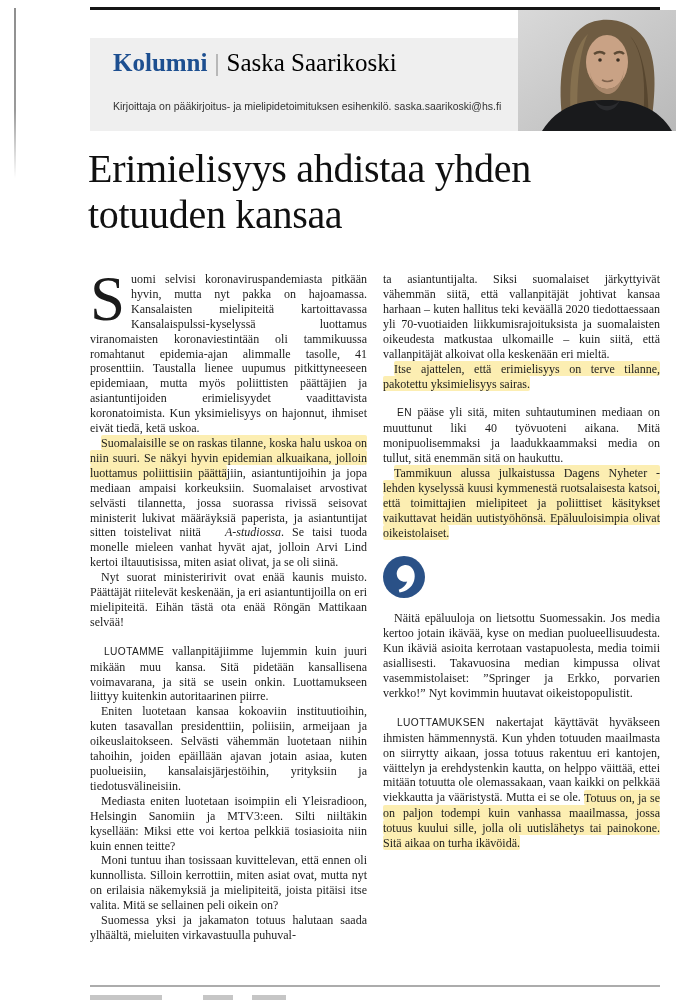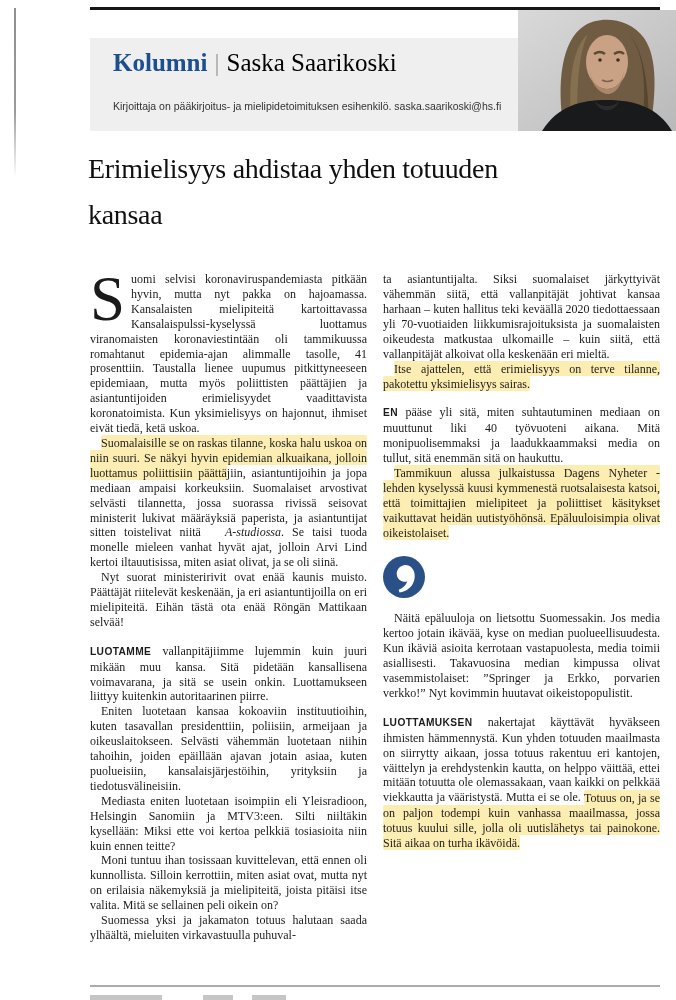"Erimielisyys ahdistaa yhden totuuden" .headline { font-size: 28px -> 40px }
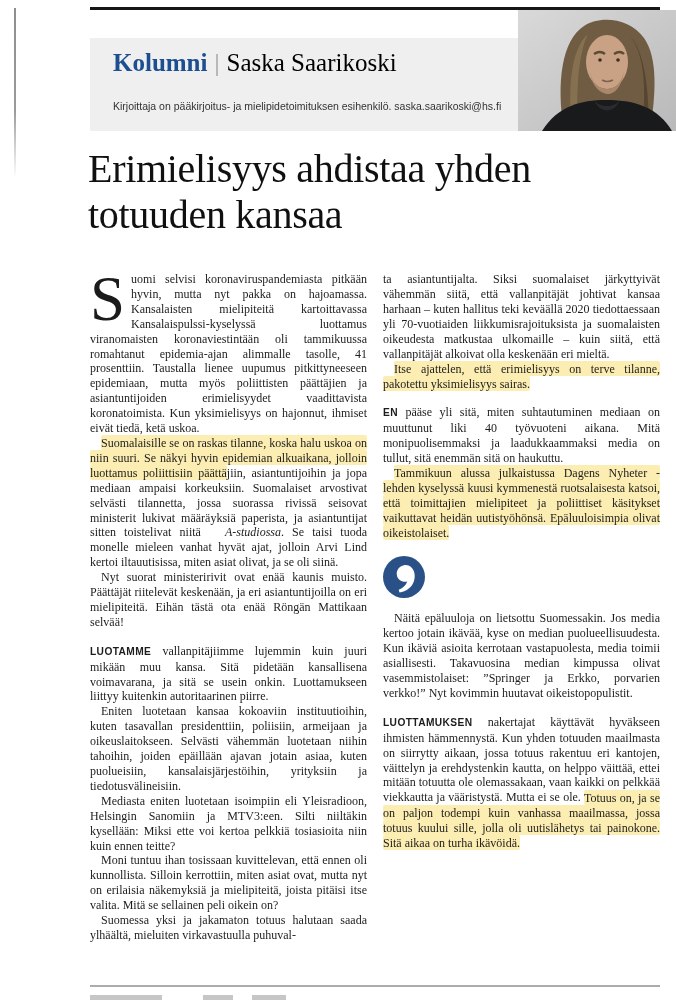"EN" .lead { font-weight: 700 -> 400; margin-left: none -> 14px }
